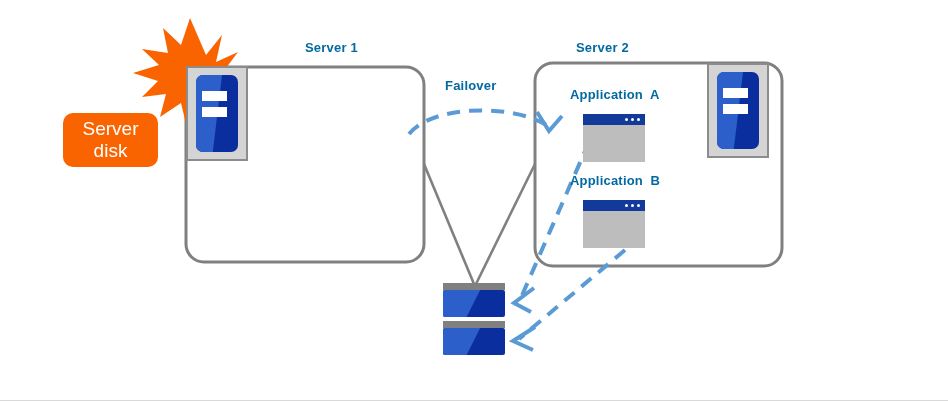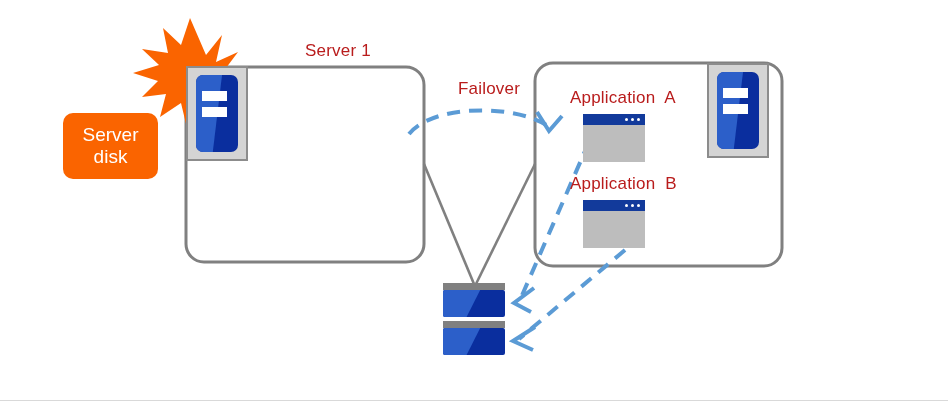"Server 1" .lbl { color: #b91c1c -> #0369a1; font-size: 17px -> 13px; font-weight: none -> bold }
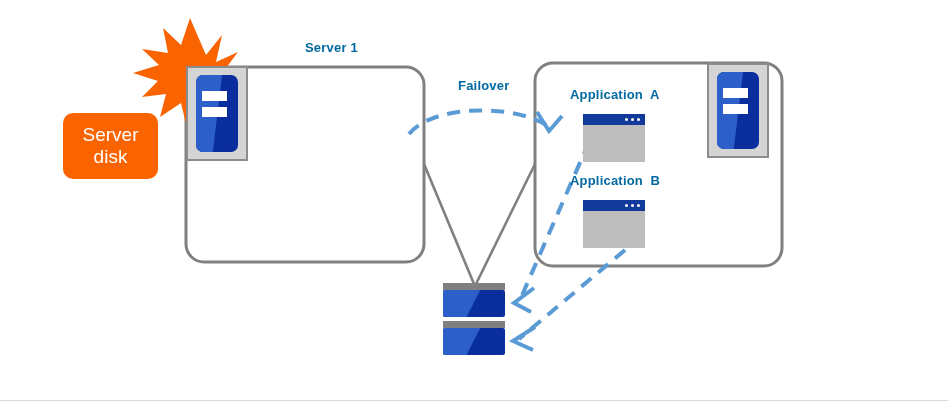"Server 2" div.lbl { html: none -> <div>Server 2</div> }
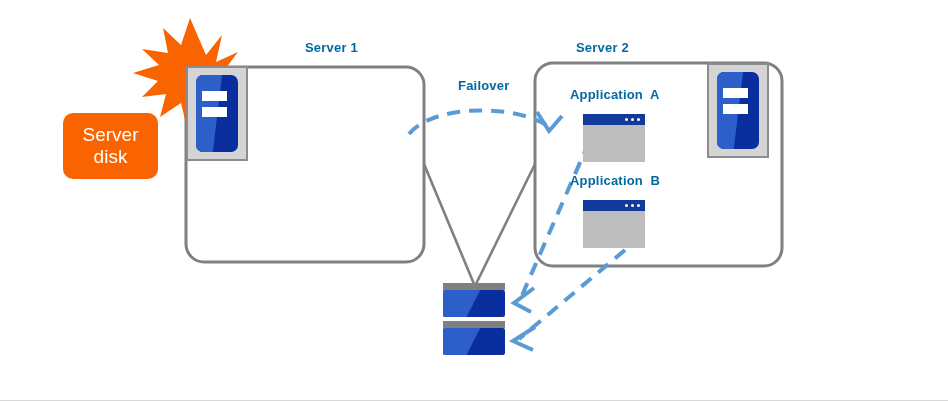"Failover" #label-failover { left: 458px -> 445px }
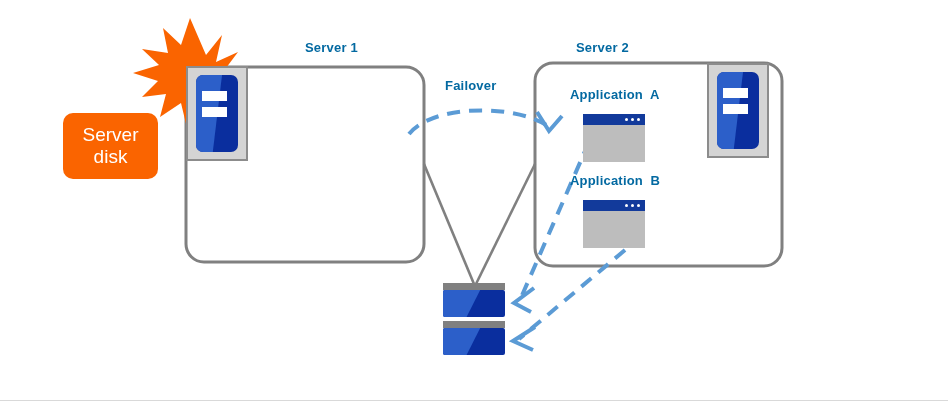"Server" #server-down-callout { height: 66px -> 54px }
